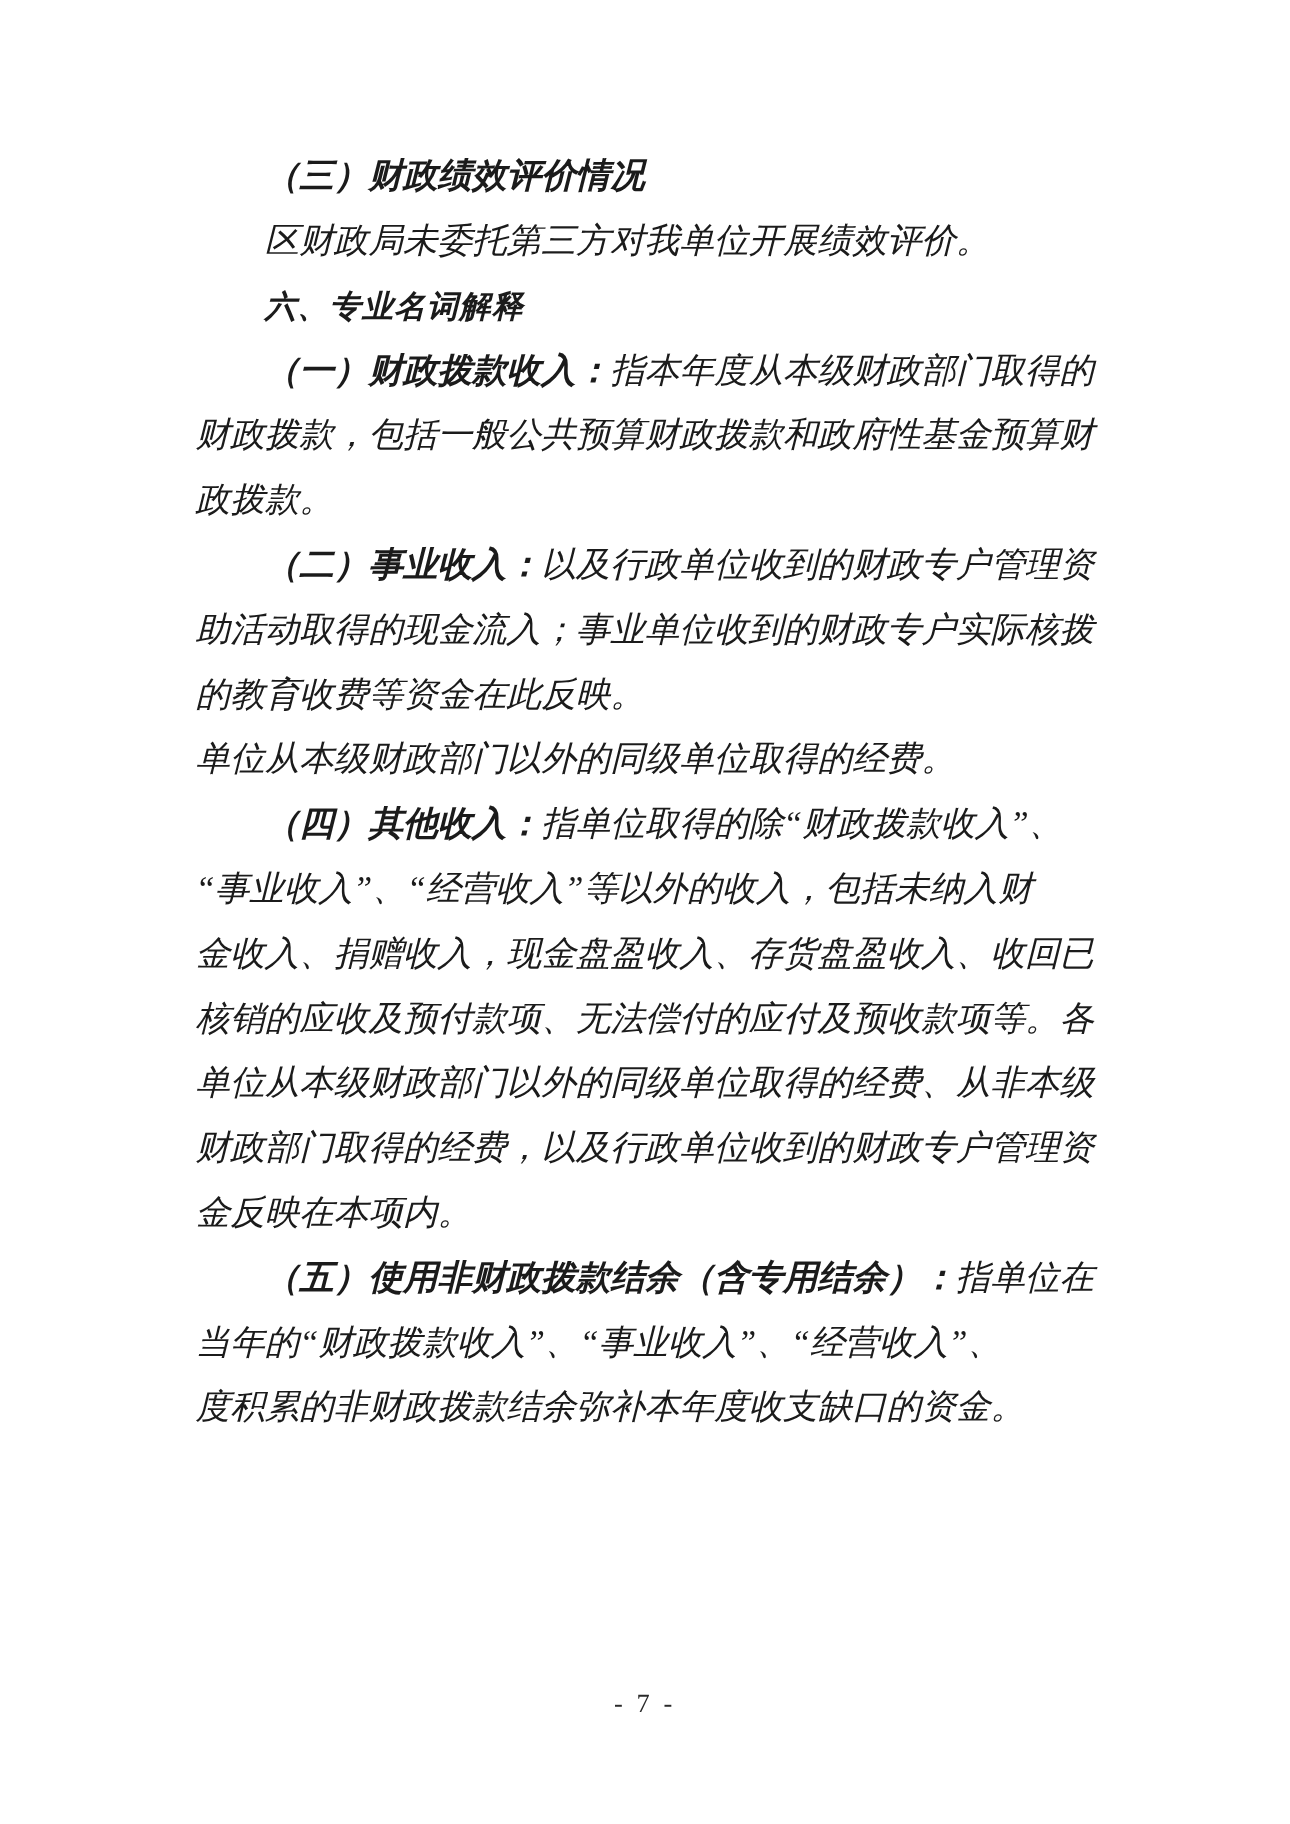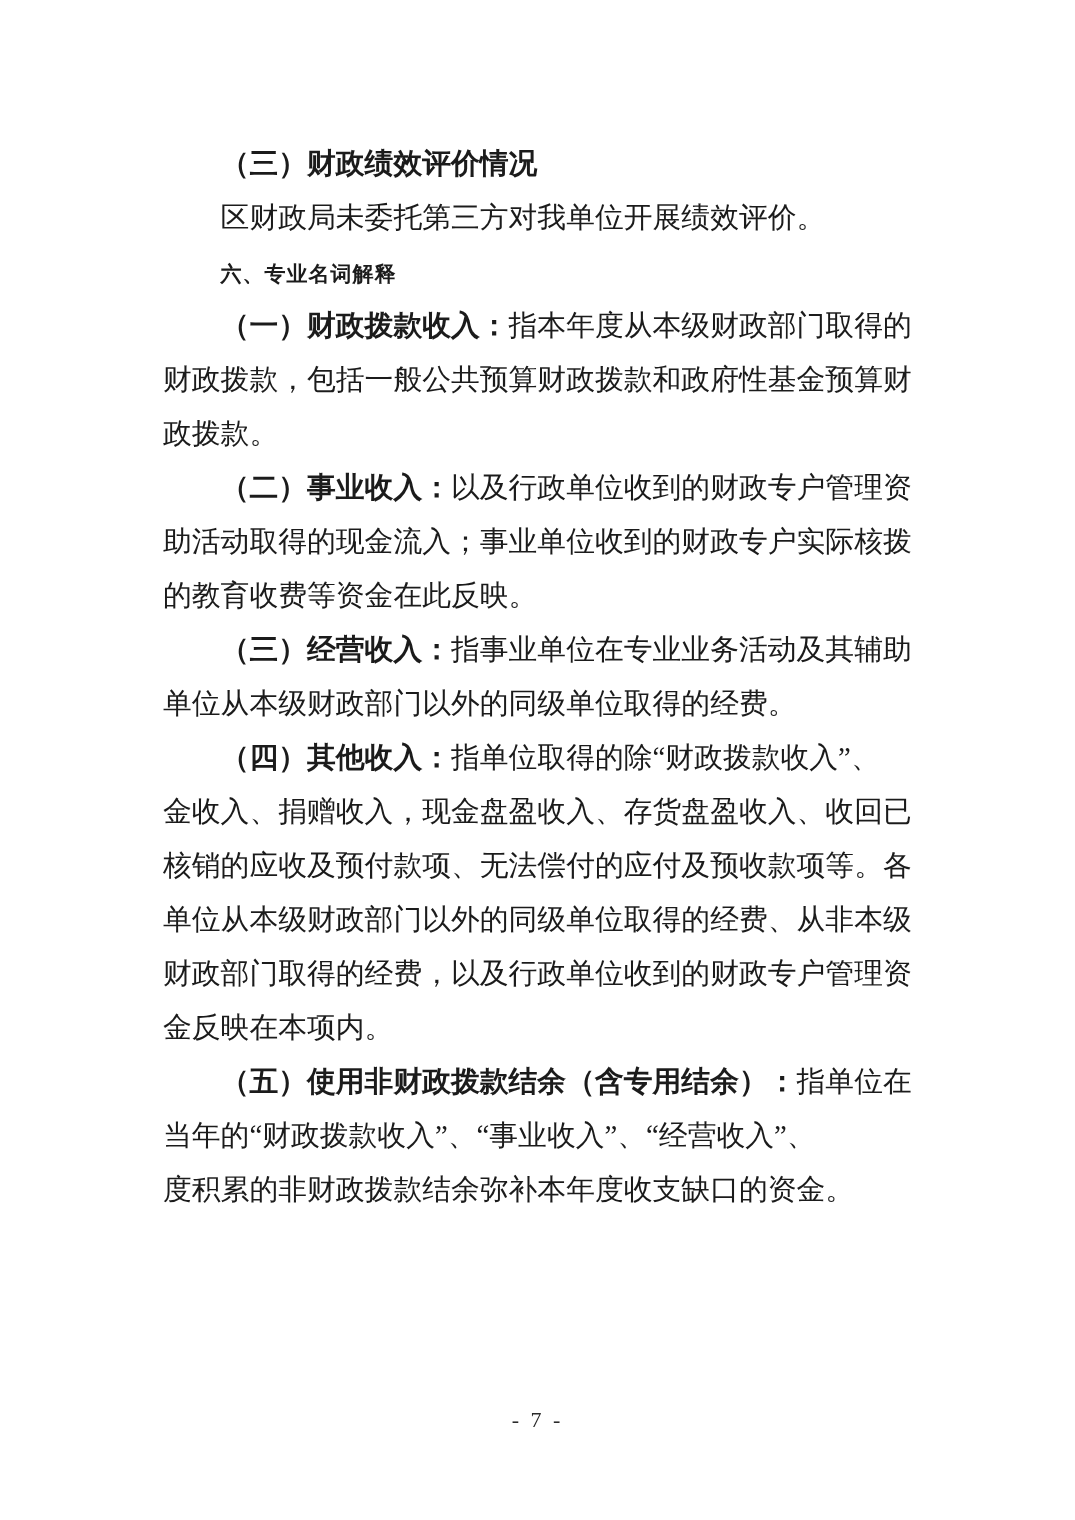"（三）财政绩效评价情况" .page-body { font-style: none -> italic; top: 136px -> 120px }
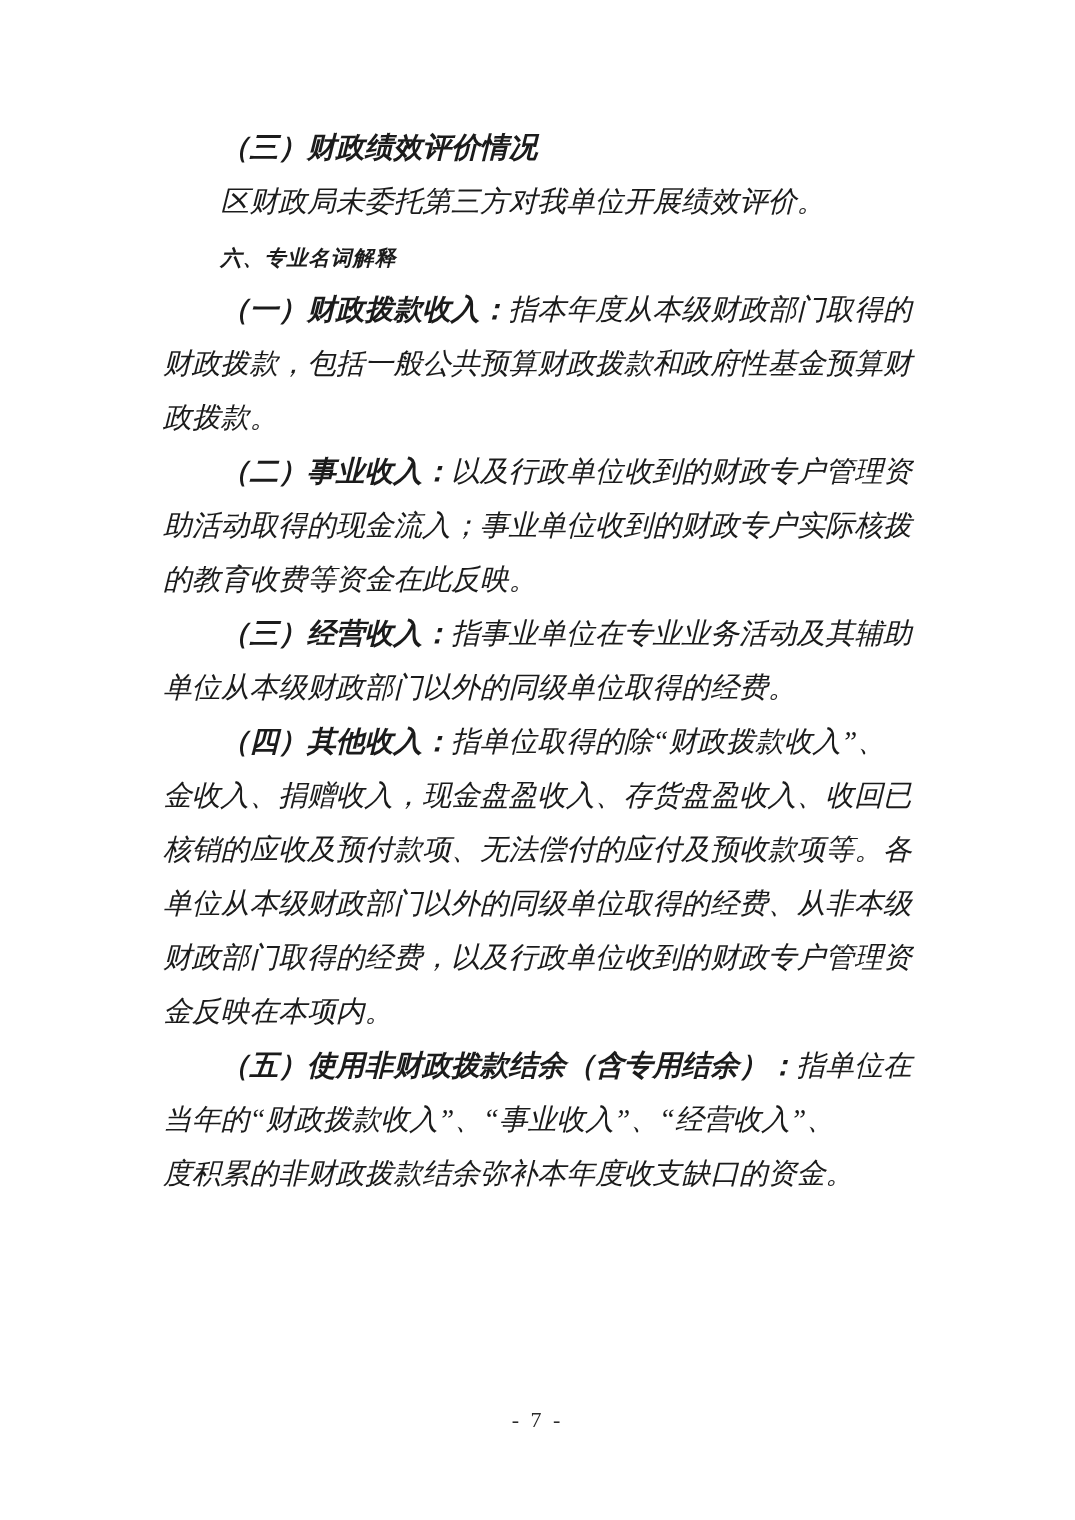"六、专业名词解释" .seg-section { font-size: 21px -> 26px }
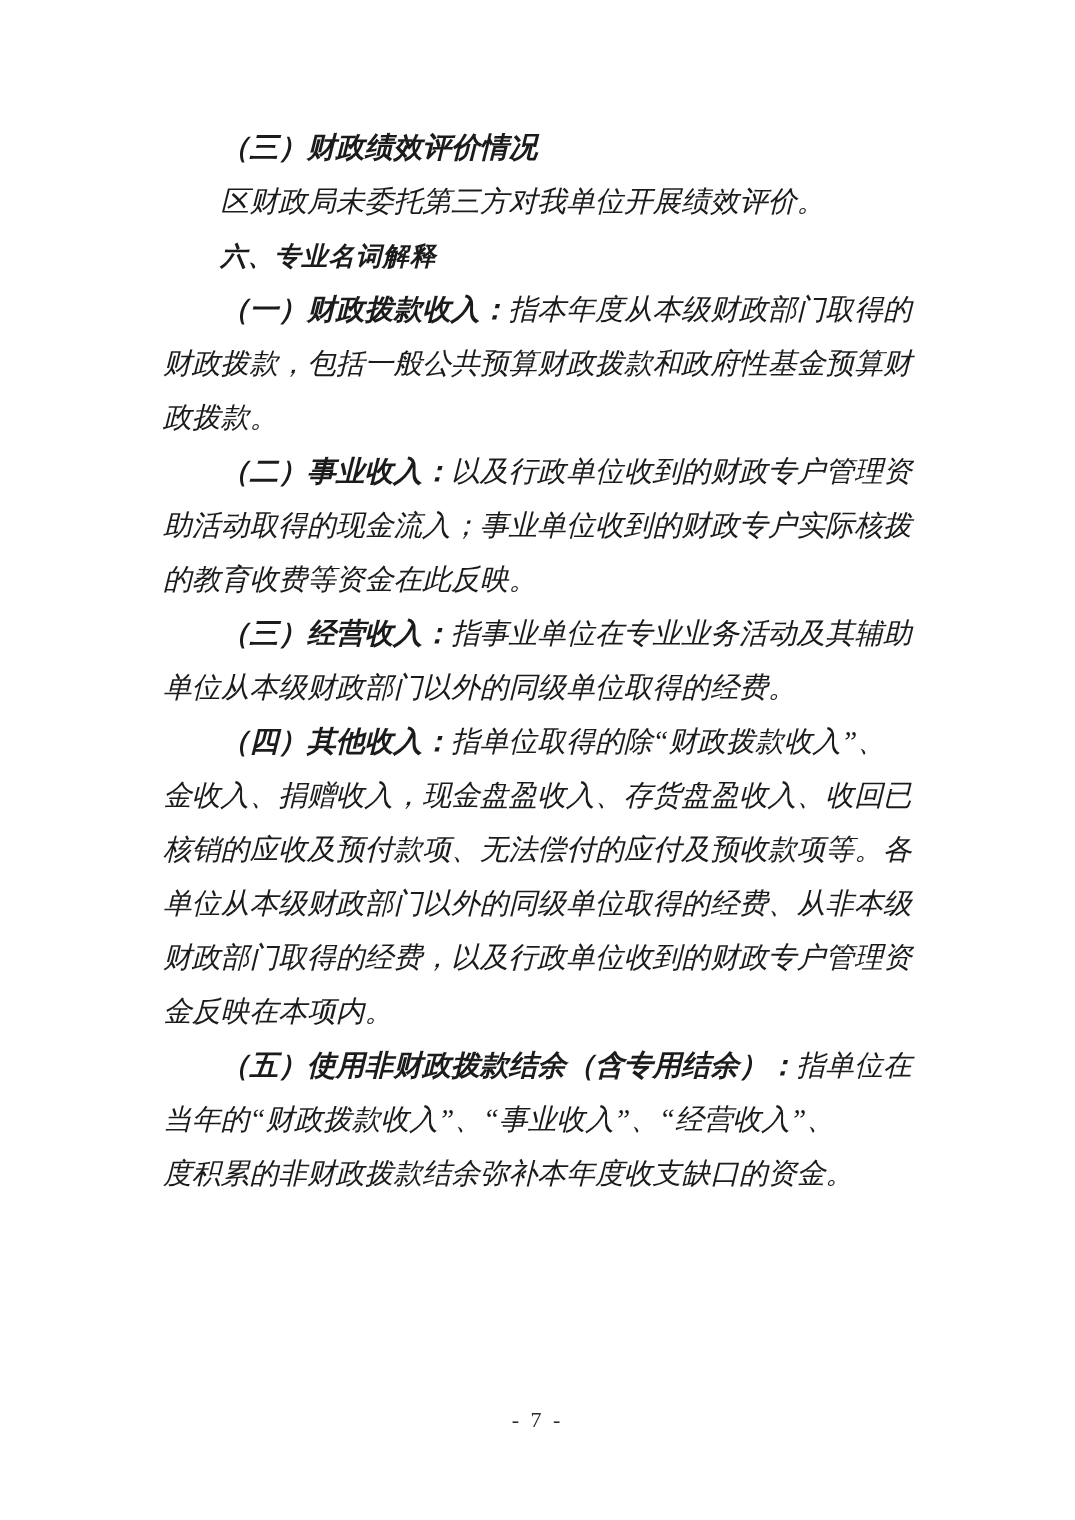"（三）经营收入：指事业单位在专业业务活动及其辅助" div.text-line { html: <div><span>（三）经营收入：</span><span>指事业单位在专业业务活动及其辅助</span></div> -> none }
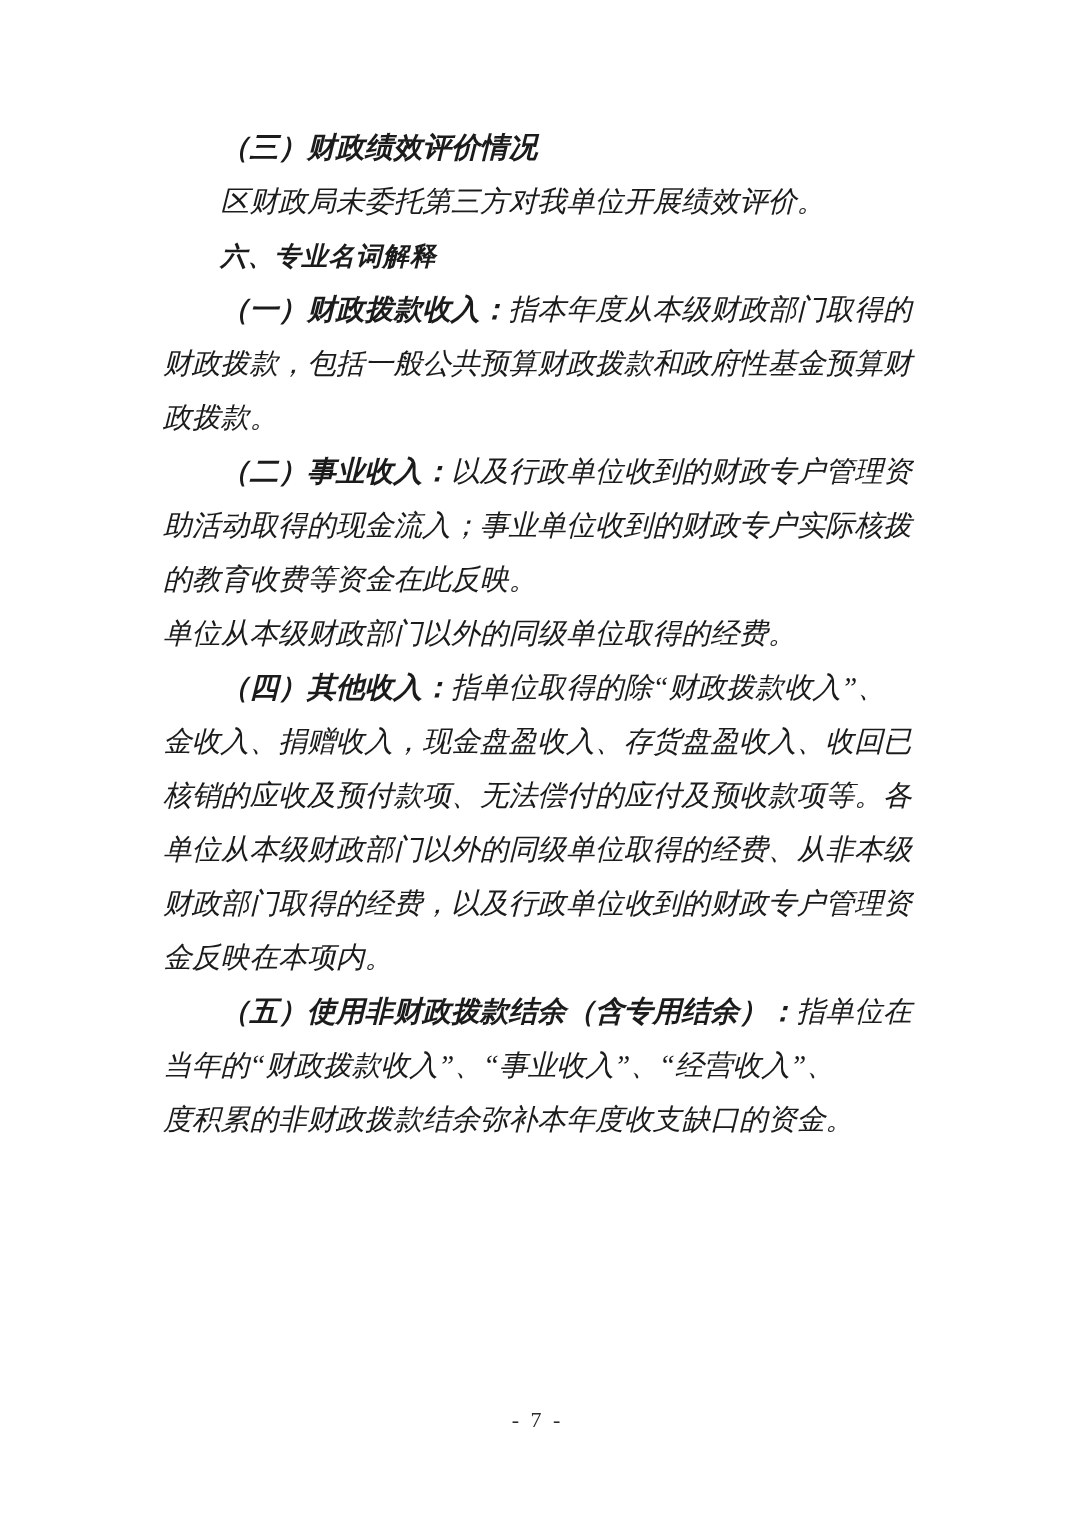"“事业收入”、“经营收入”等以外的收入，包括未纳入财" div.text-line { html: none -> <div><span>“事业收入”、“经营收入”等以外的收入，包括未纳入财</span></div> }
